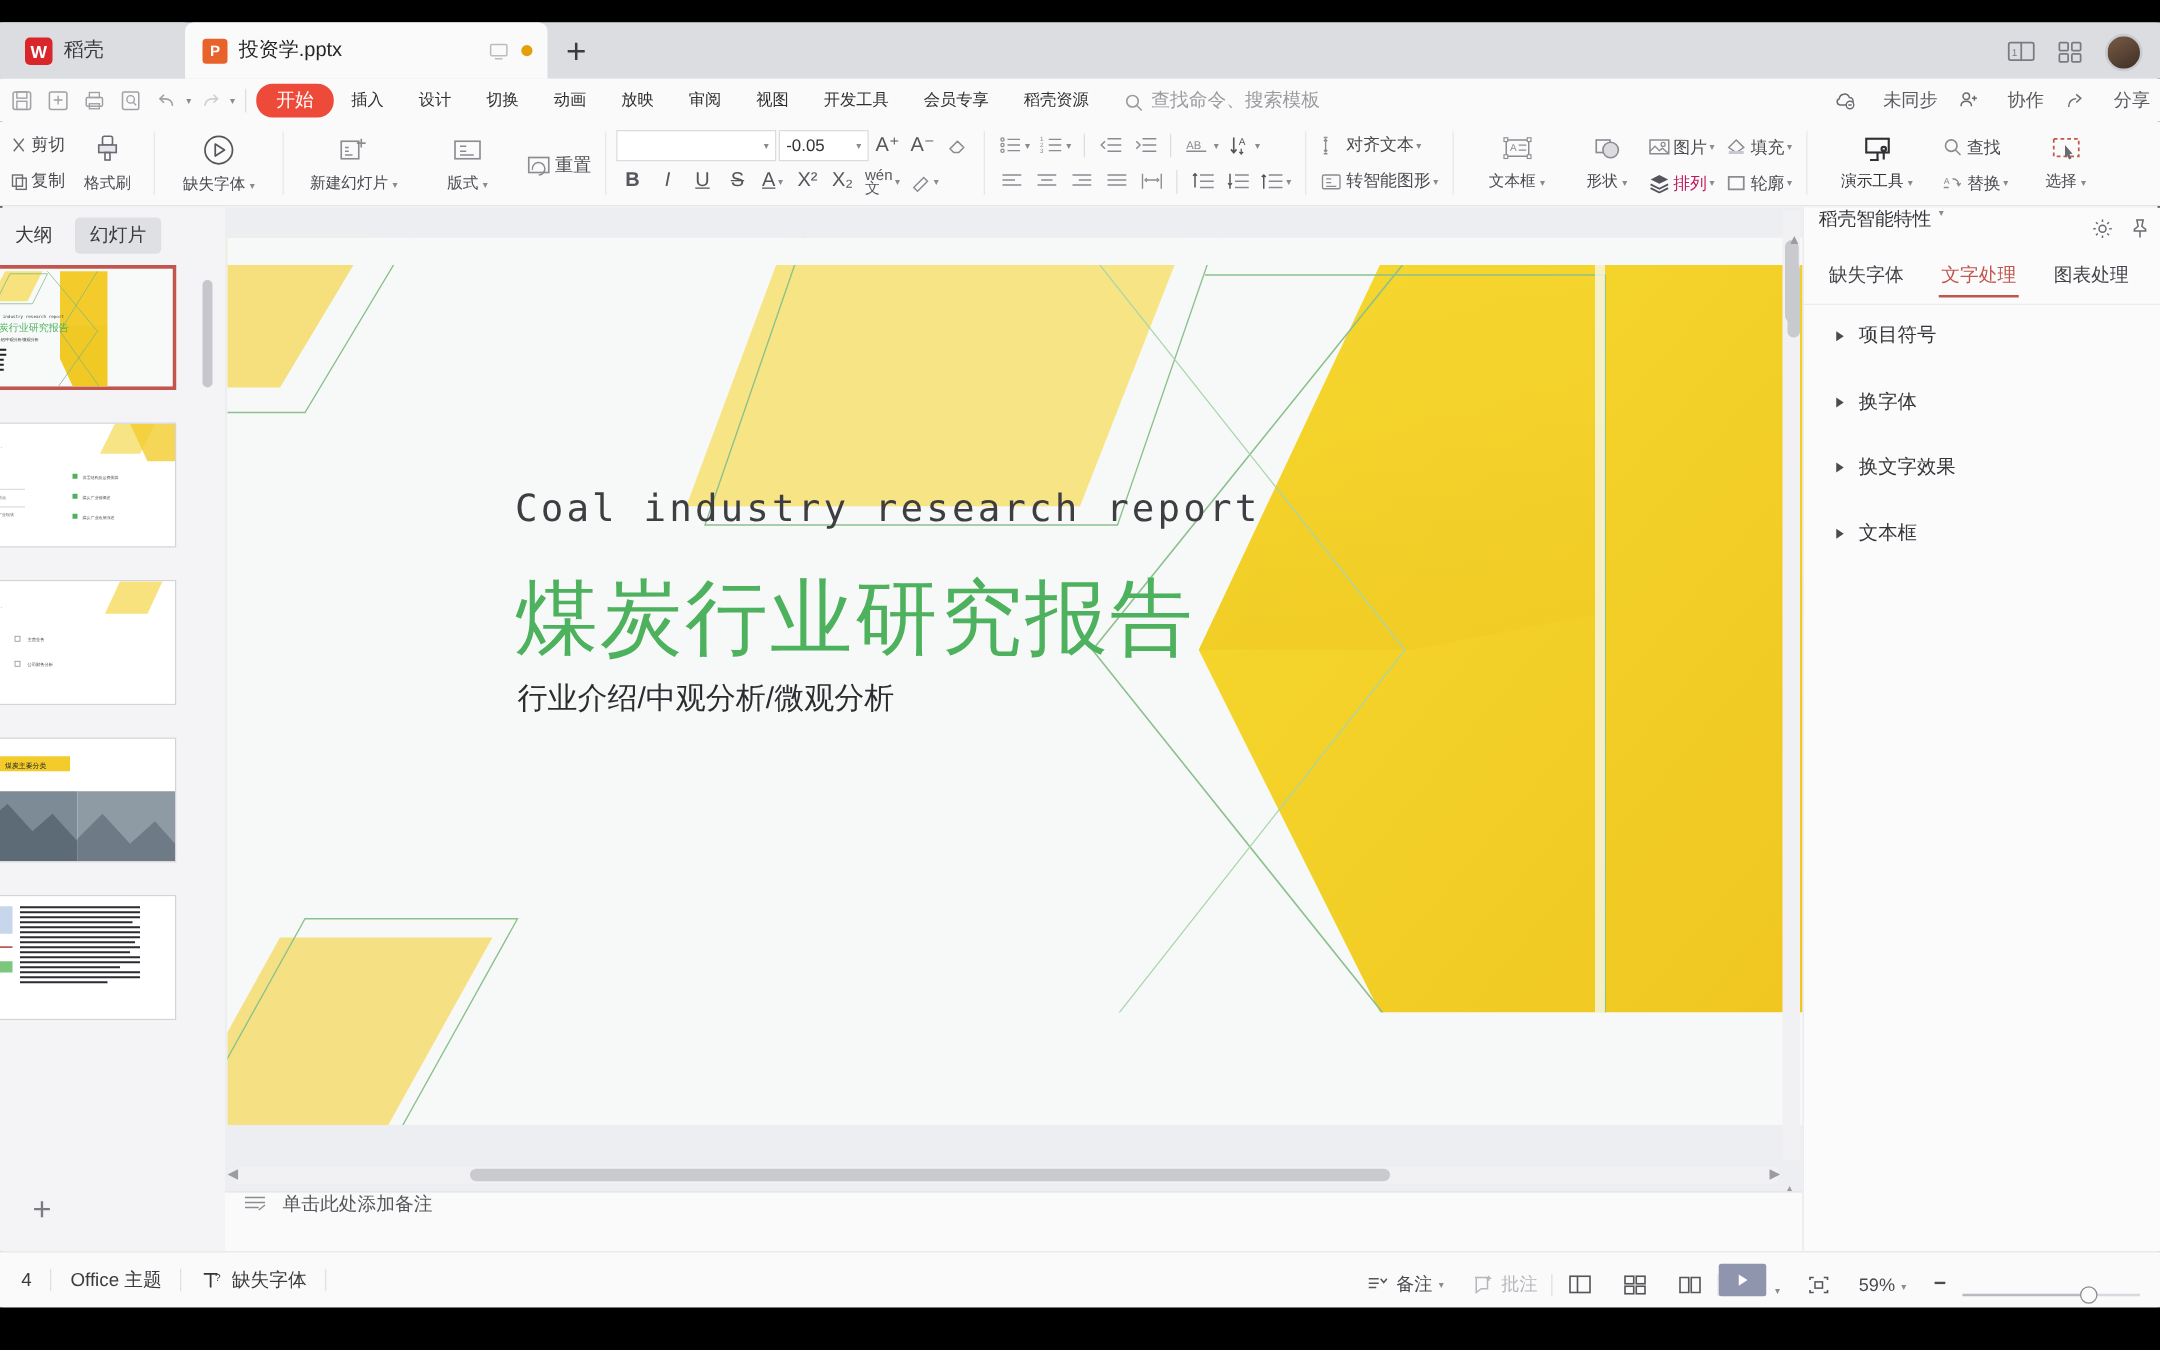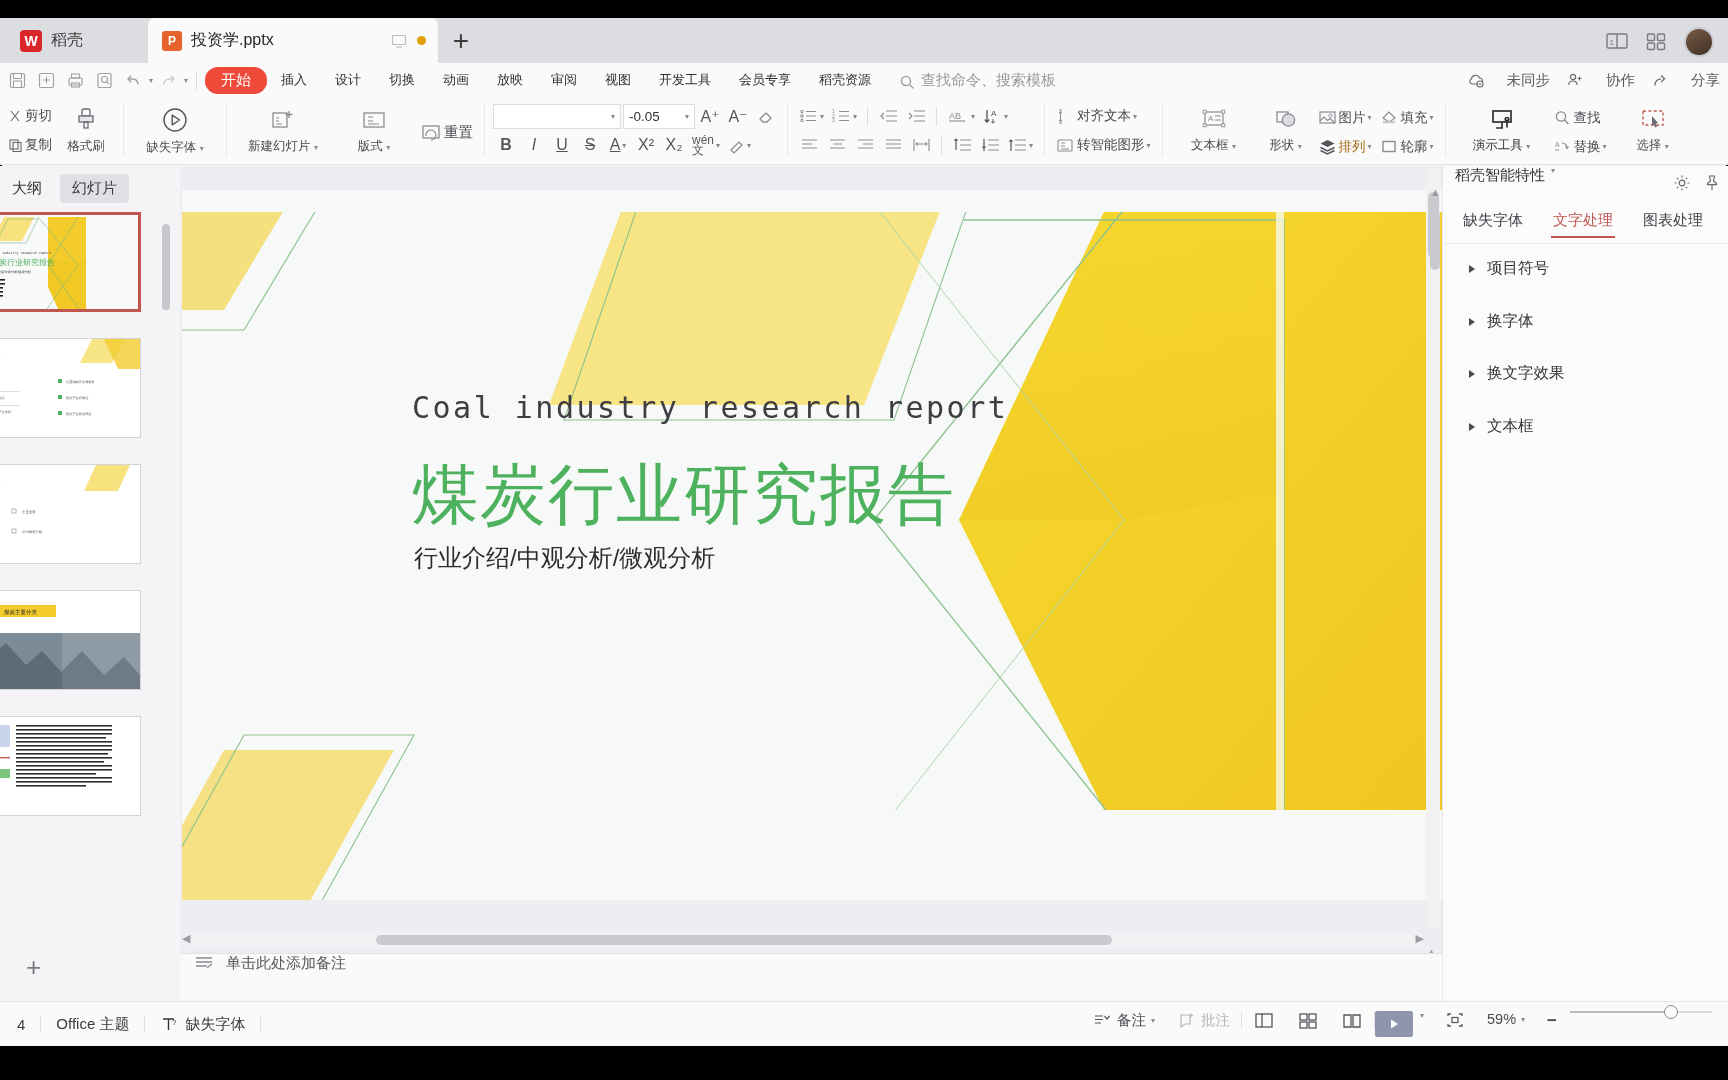"排列" span.lbl { color: #a16207 -> #be185d }
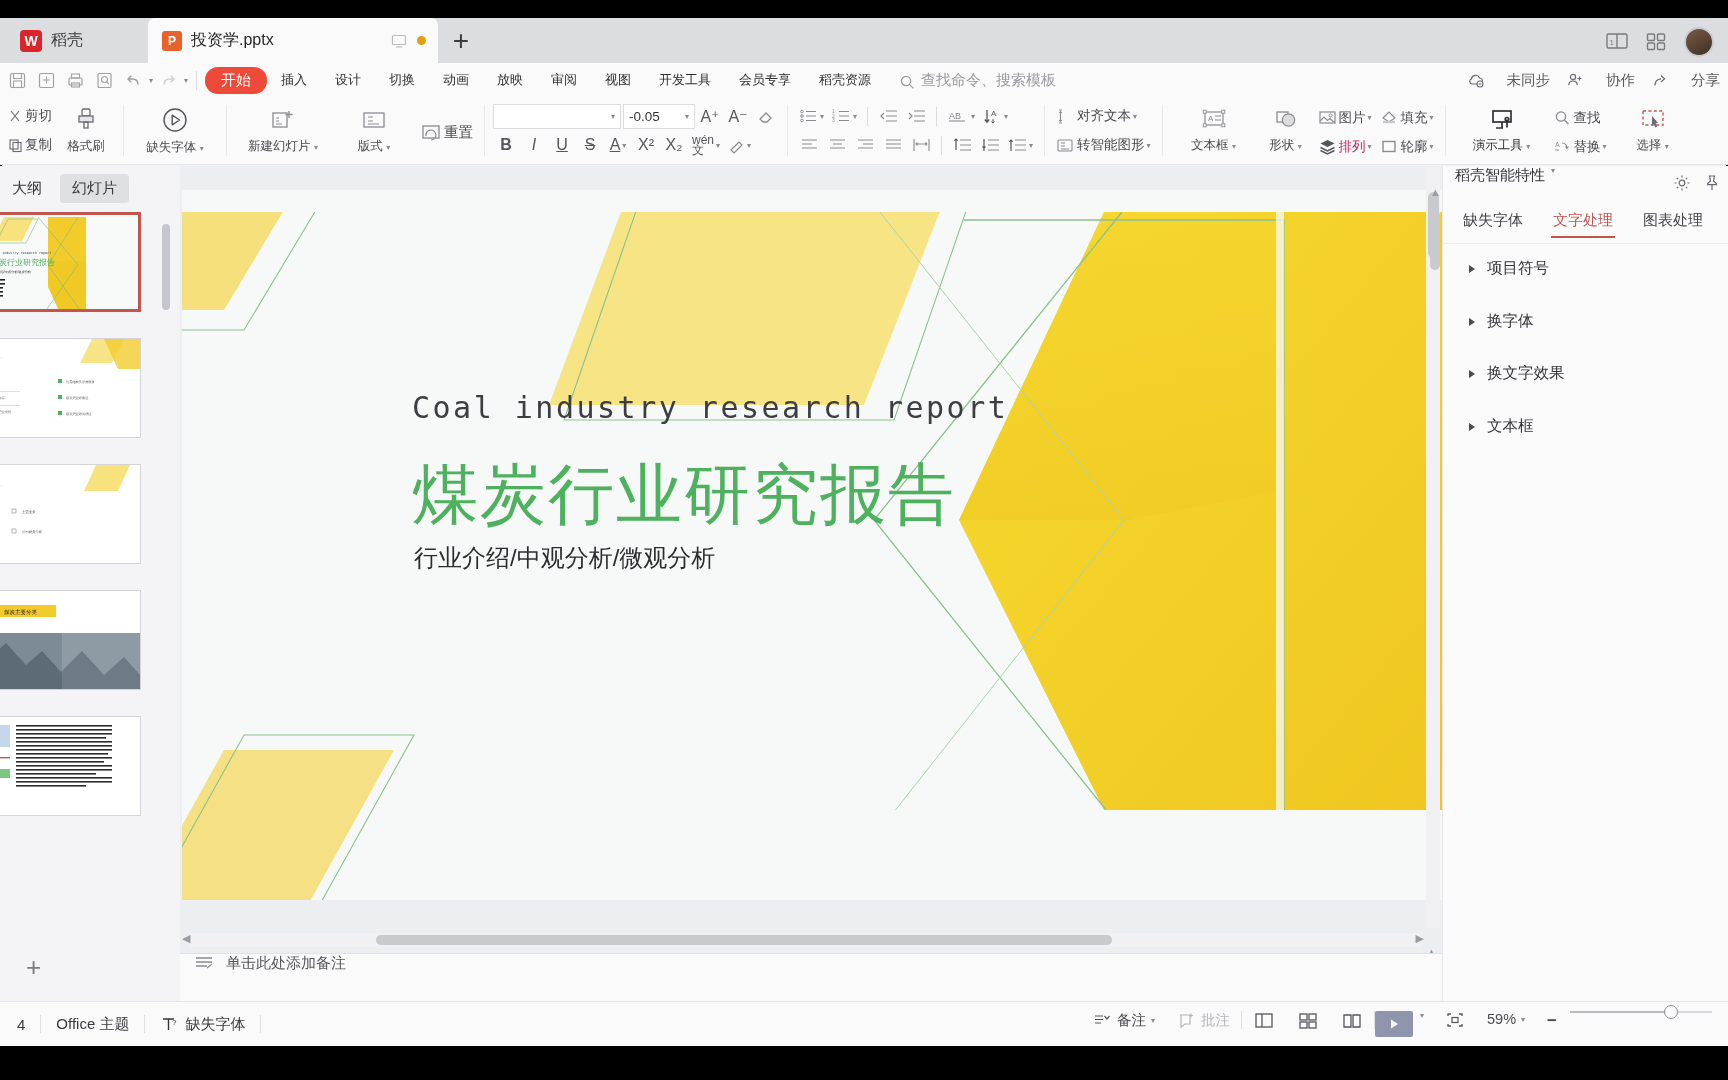"备注" .sb-right { align-items: flex-start -> flex-end }
